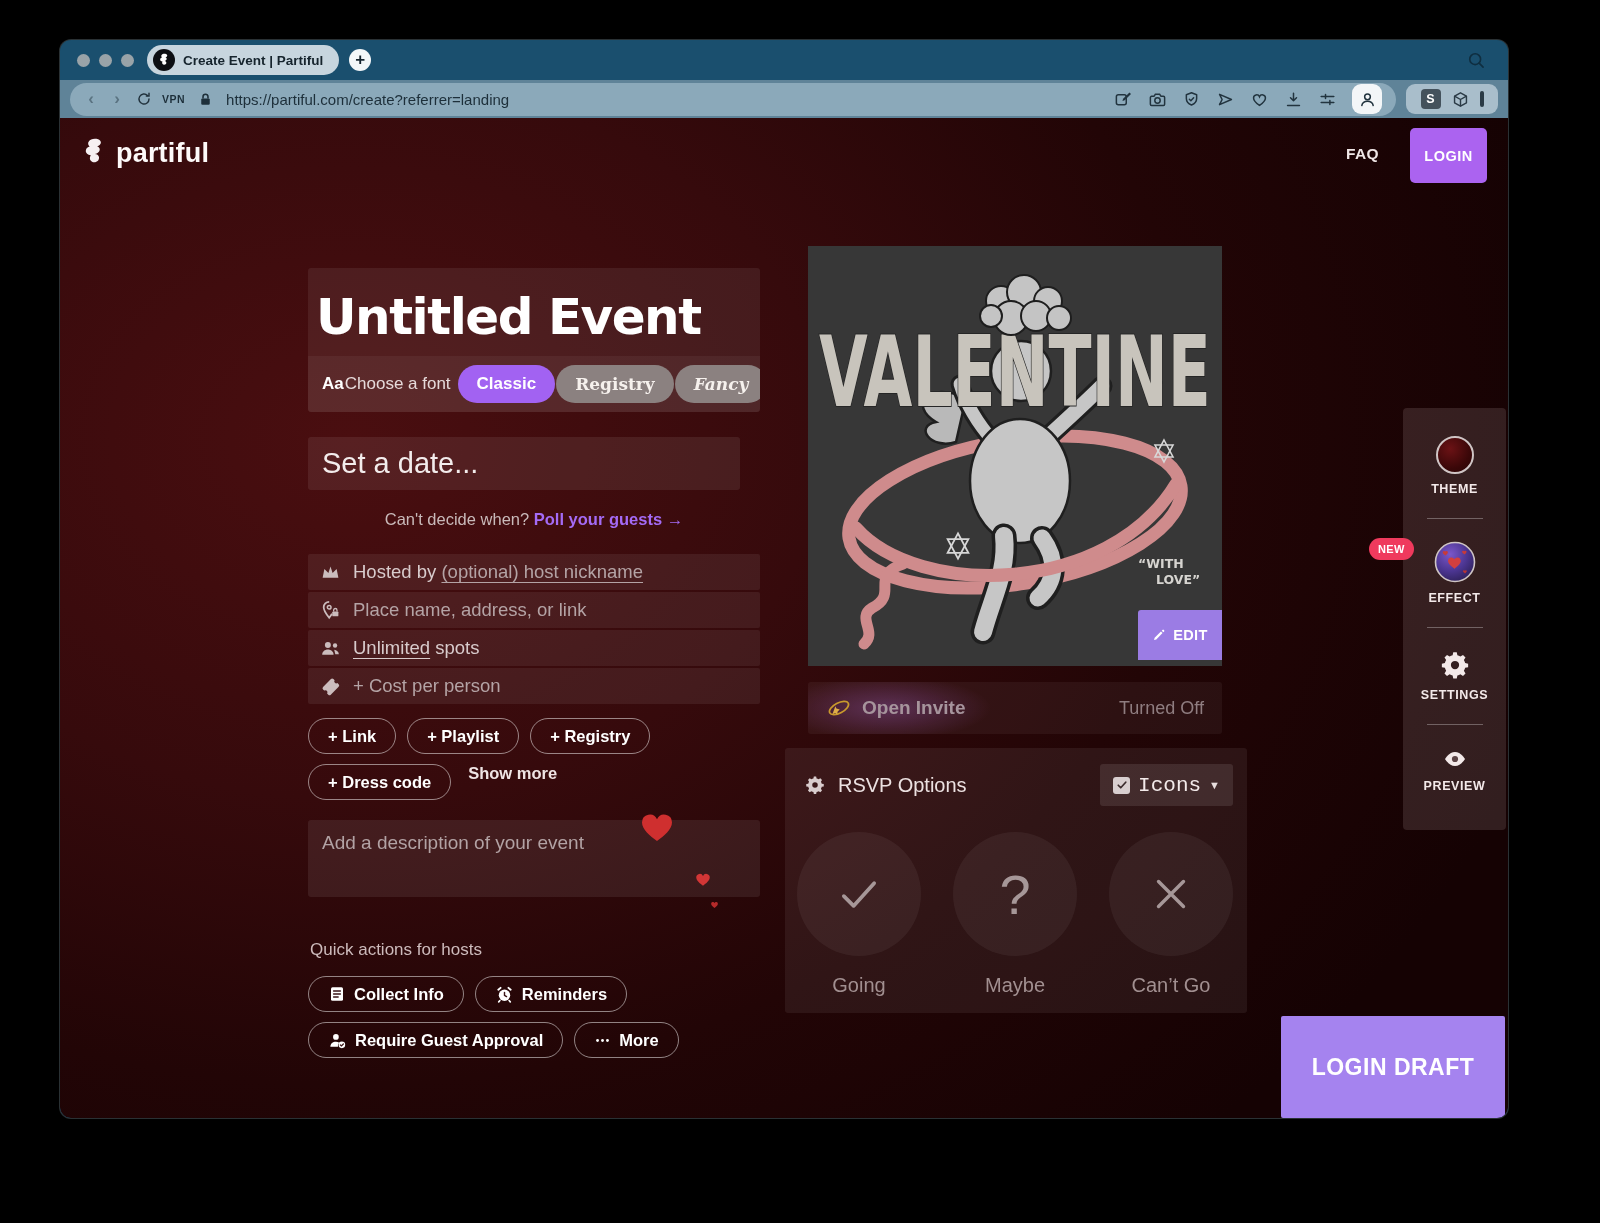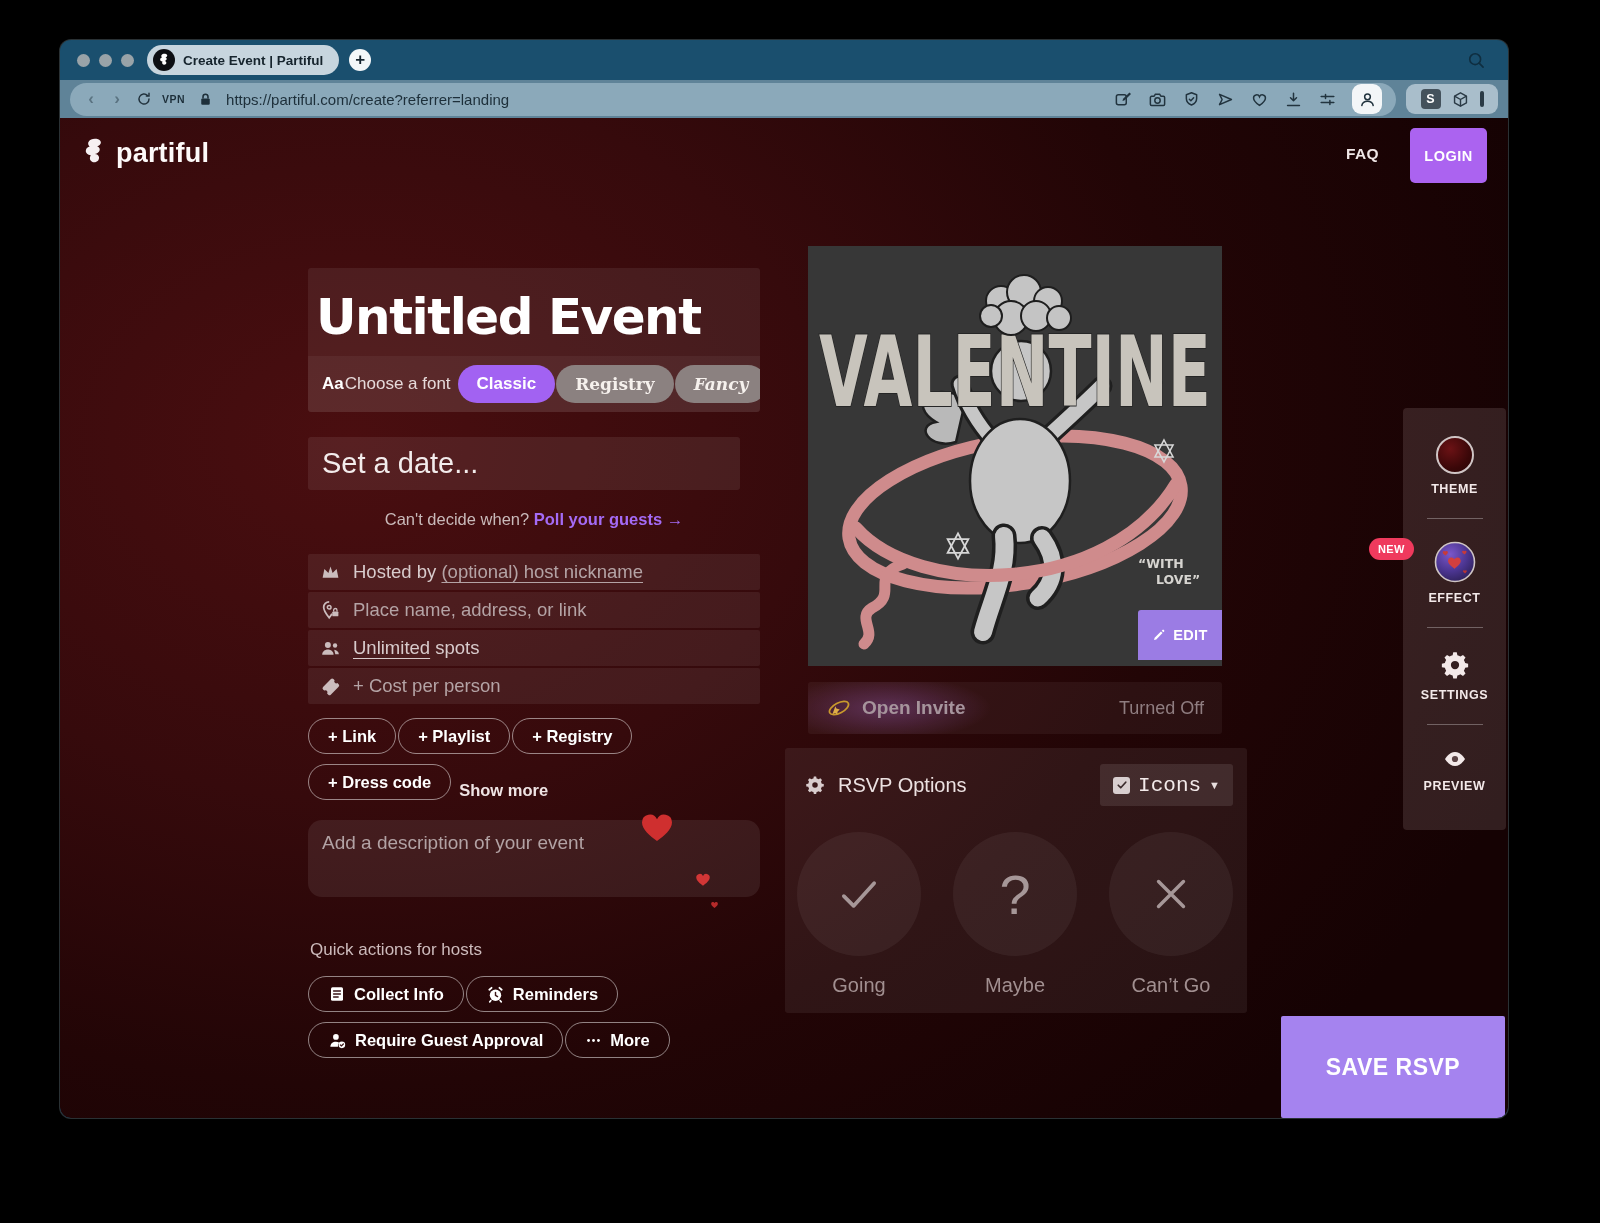"+ Link" .addon-row { align-items: flex-end -> flex-start; gap: 2px -> 11px }
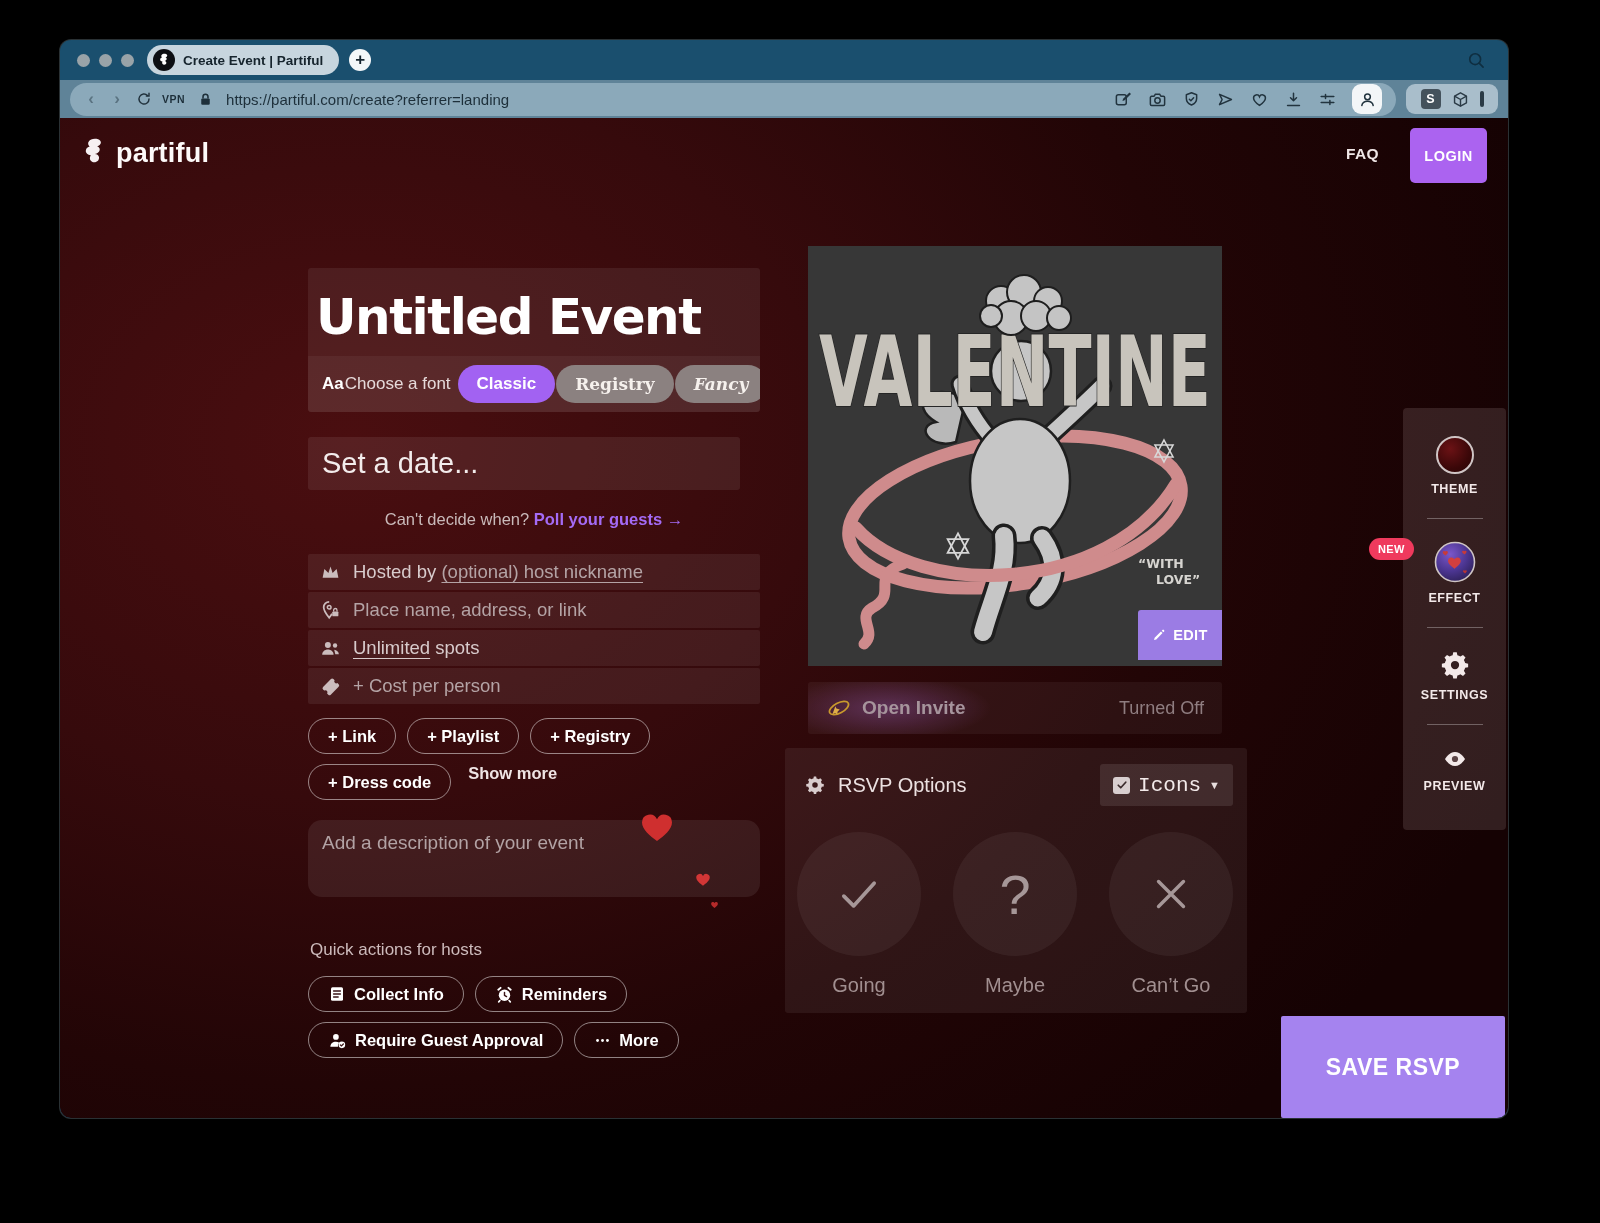"Add a description of your" .desc-box { border-radius: 14px -> 3px }
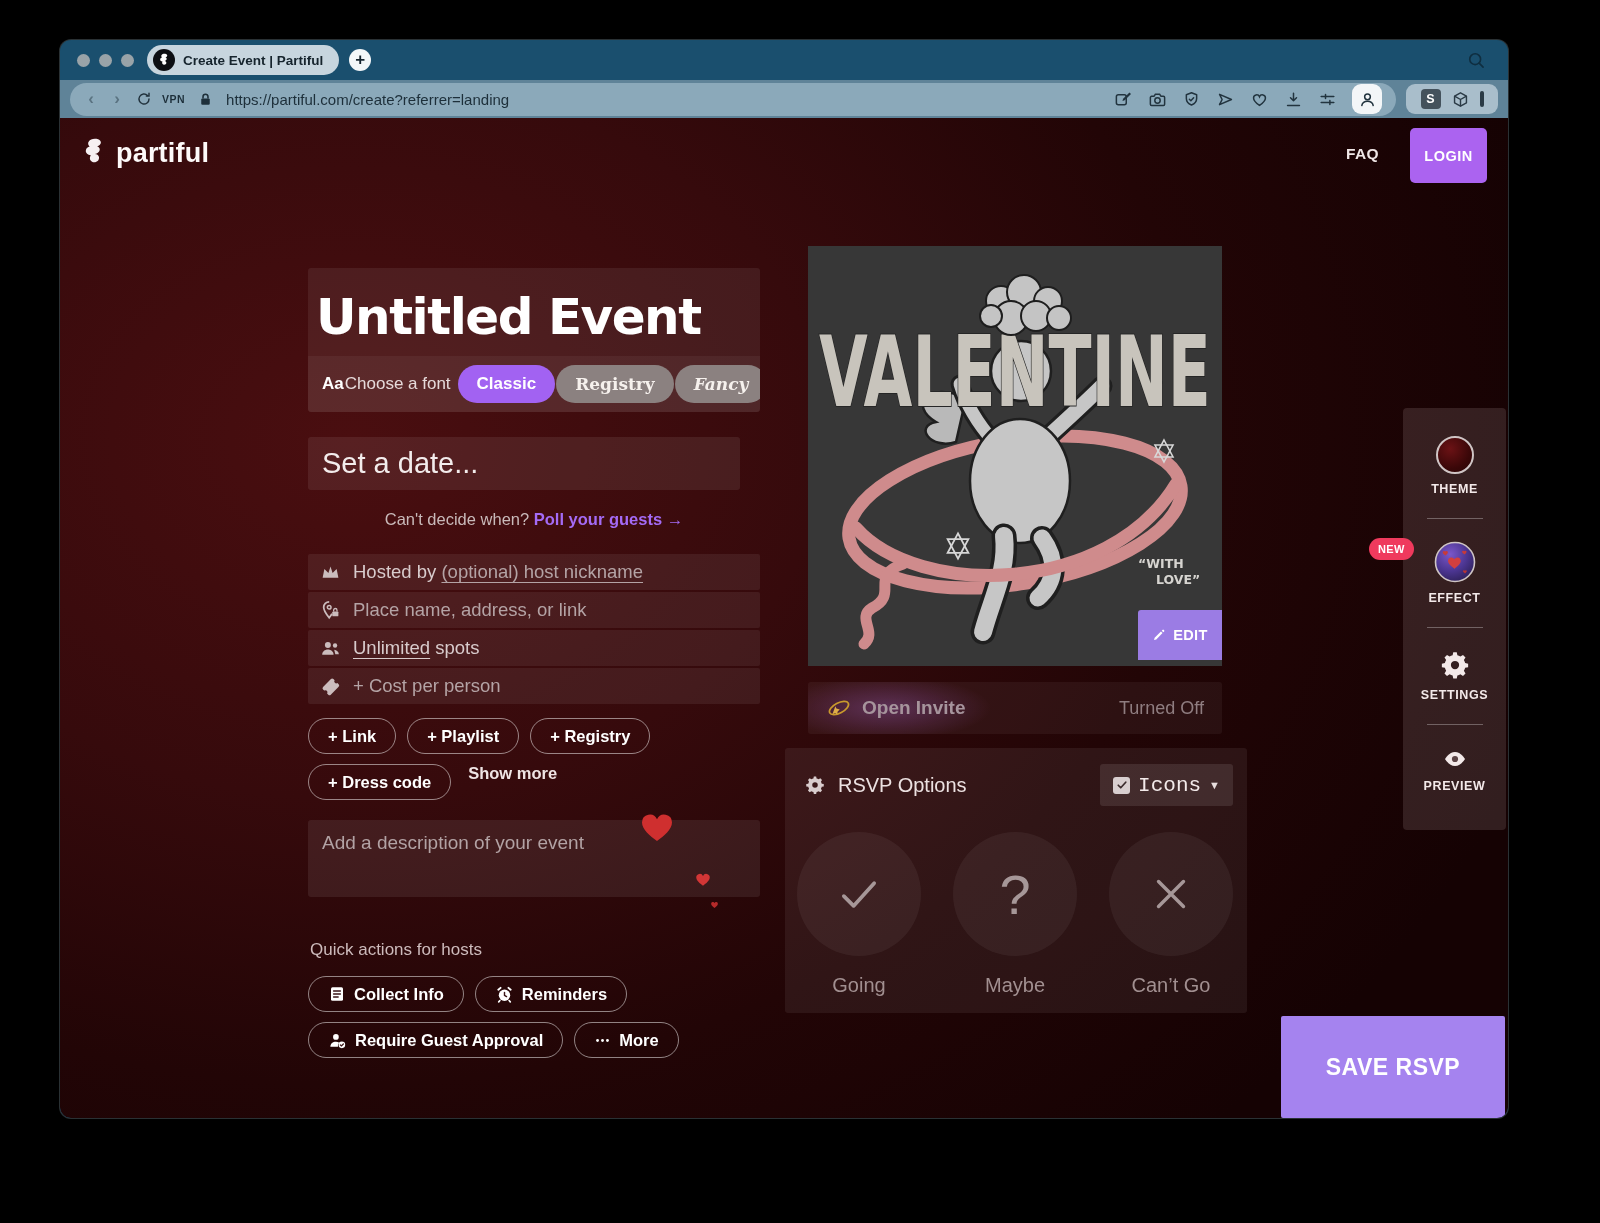"SAVE RSVP" button.save-draft { text: SAVE RSVP -> LOGIN DRAFT }
